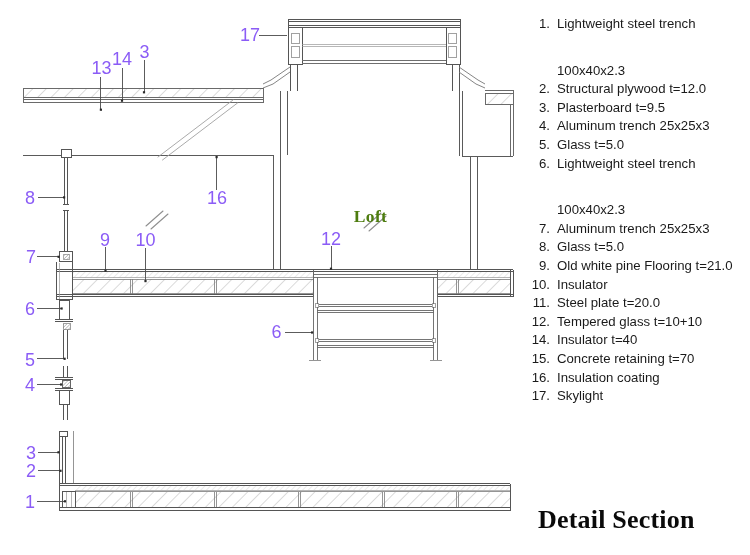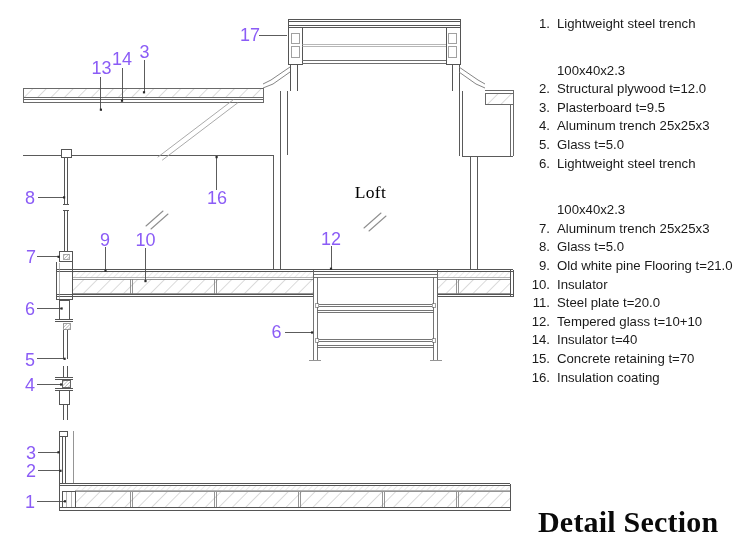"Loft" .room-label { color: #000000 -> #4d7c0f; font-weight: normal -> bold; margin-top: none -> 24px }
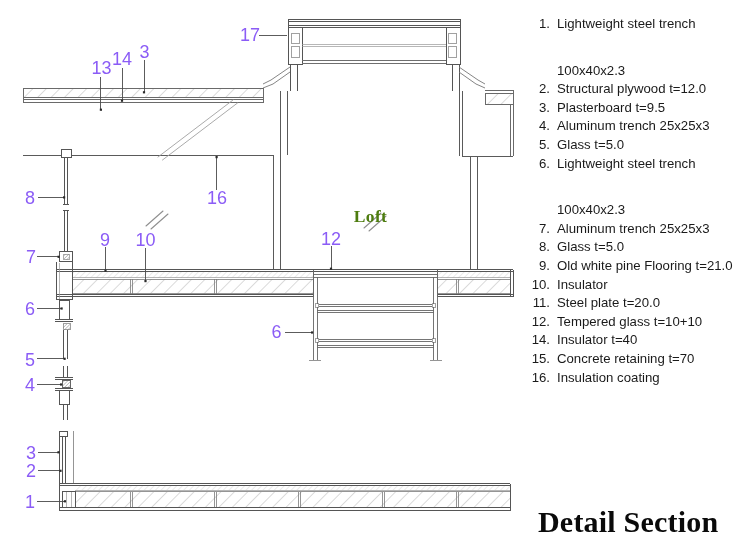"17." div.legend-row { html: none -> <div> <span>17.</span> <span>Skylight</span> </div> }
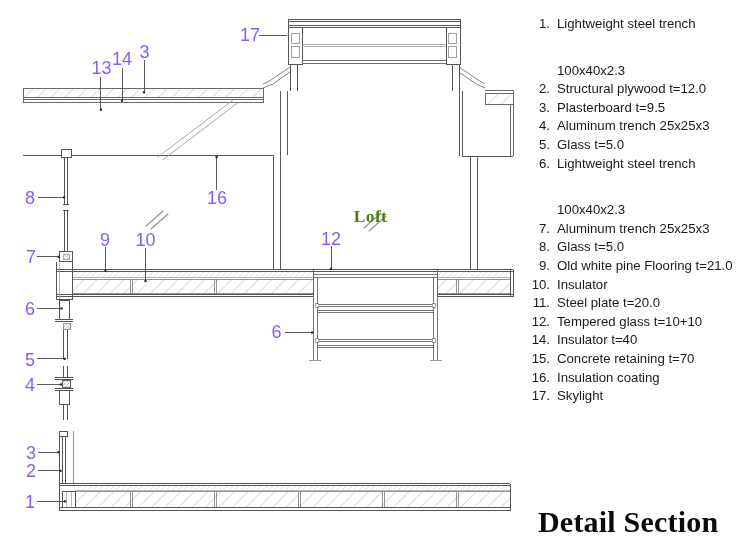"Detail Section" .title { font-size: 30px -> 26px }
